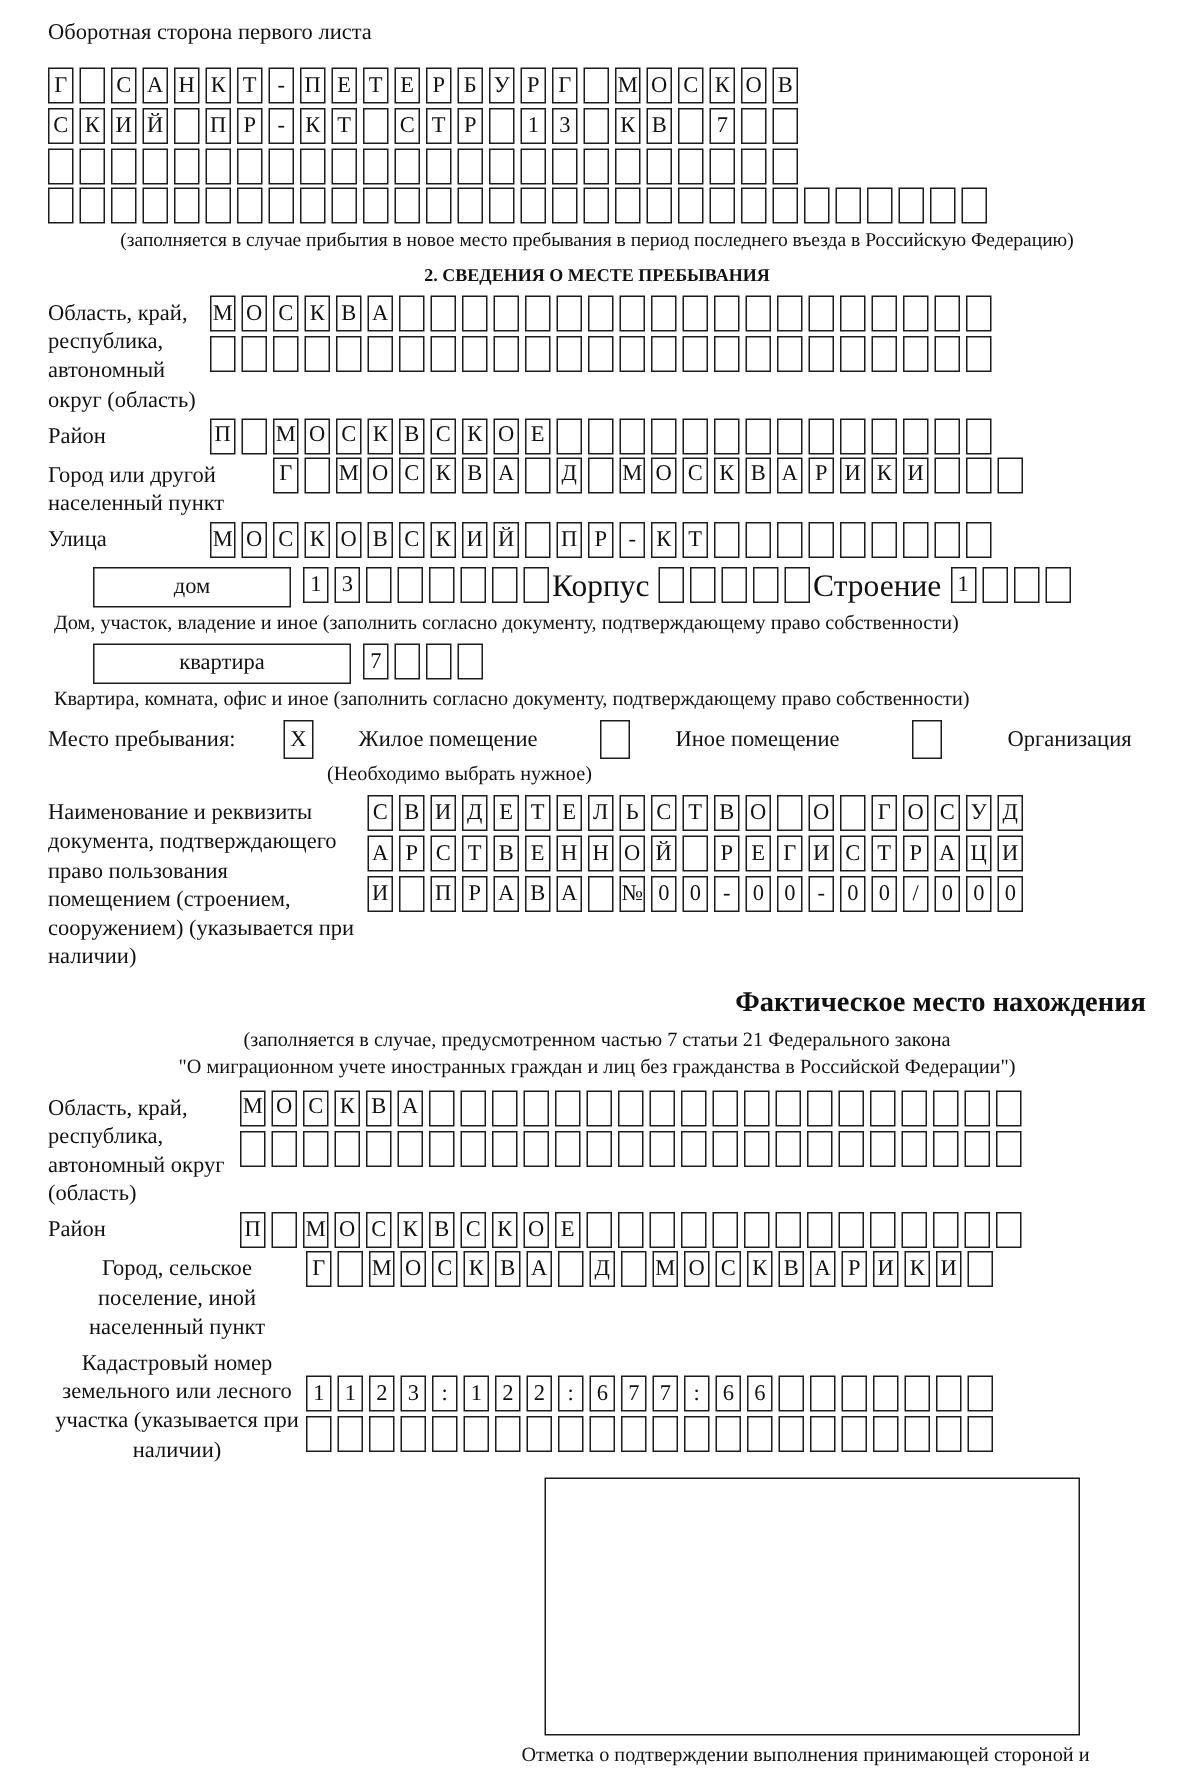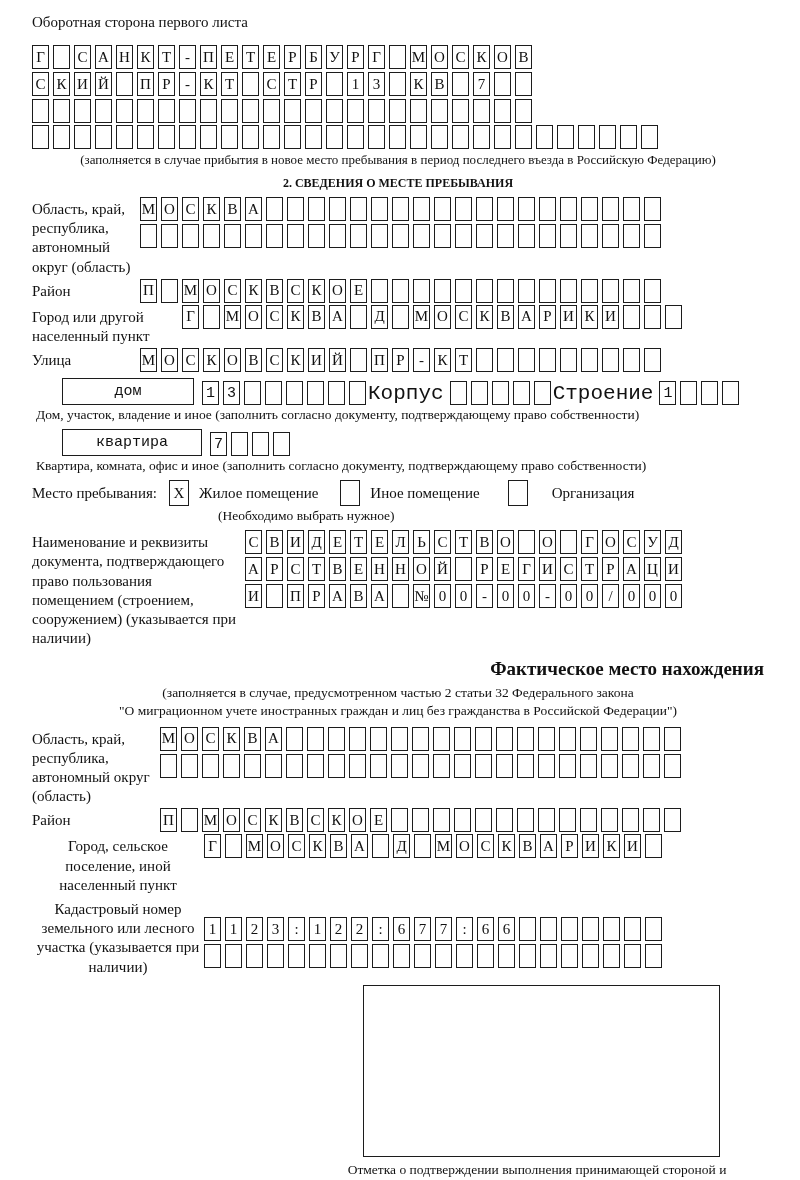"дом" .inline-row { align-items: flex-end -> flex-start; font-family: Liberation Mono, monospace -> none }
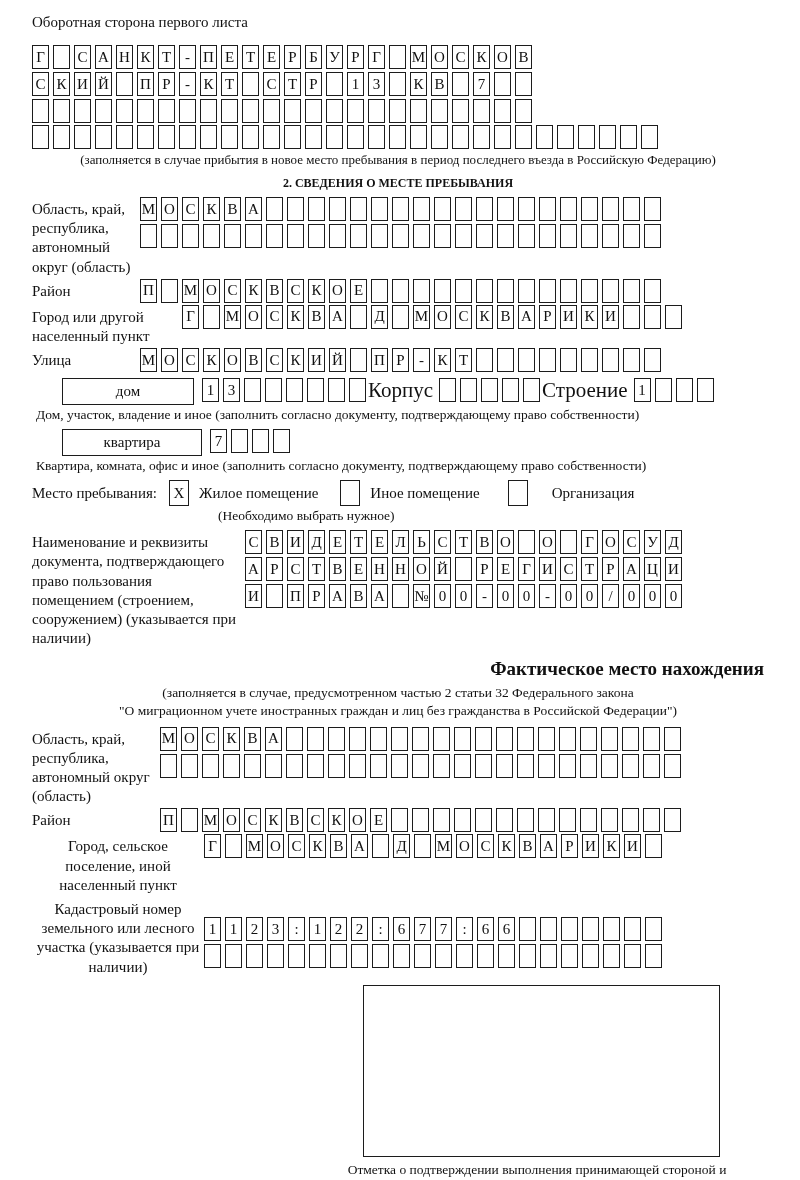"квартира" .kv-box { width: 140px -> 172px }
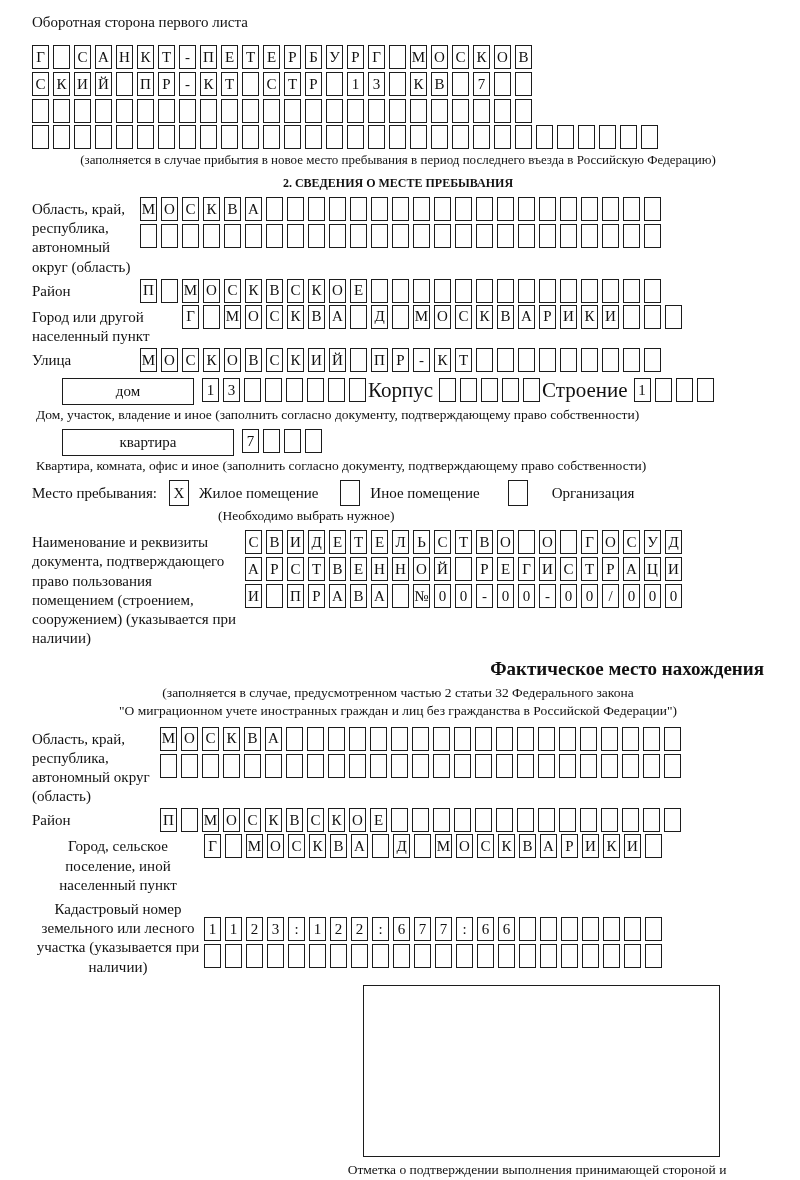"Место пребывания:" .place-row { gap: none -> 20px }
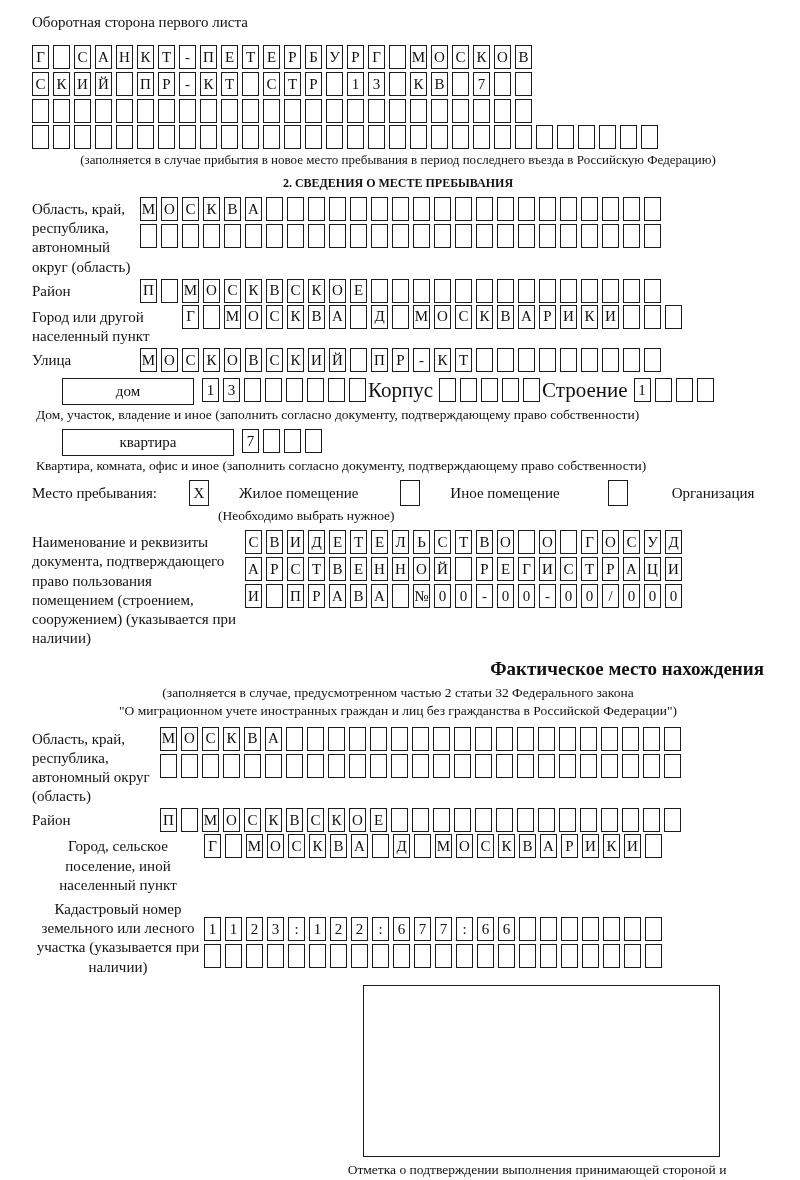"(заполняется в случае, предусмотренном" div.sub-note { text: 2 статьи 32 -> 7 статьи 21 }
